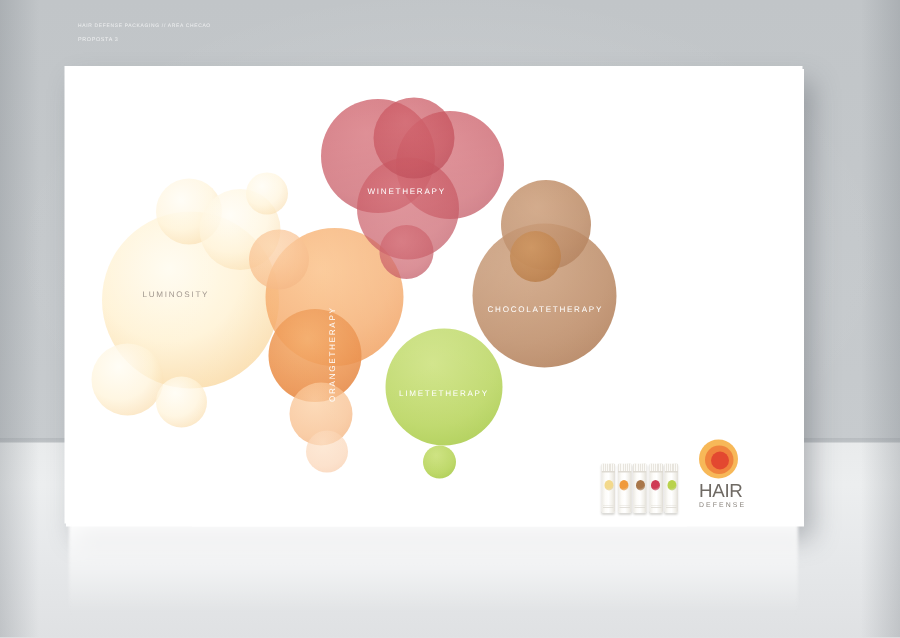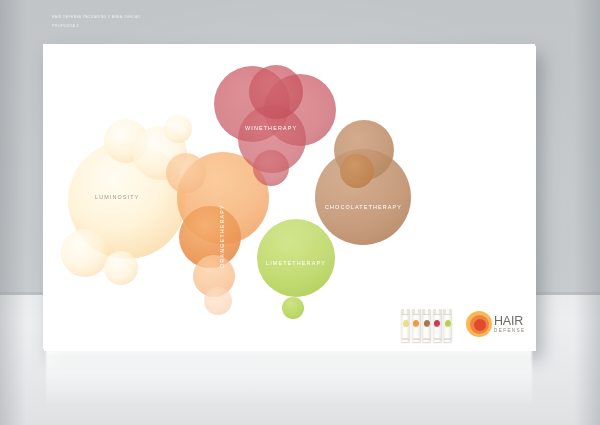"HAIR" .logo { align-items: center -> none; flex-direction: none -> column; top: 311px -> 293px }
